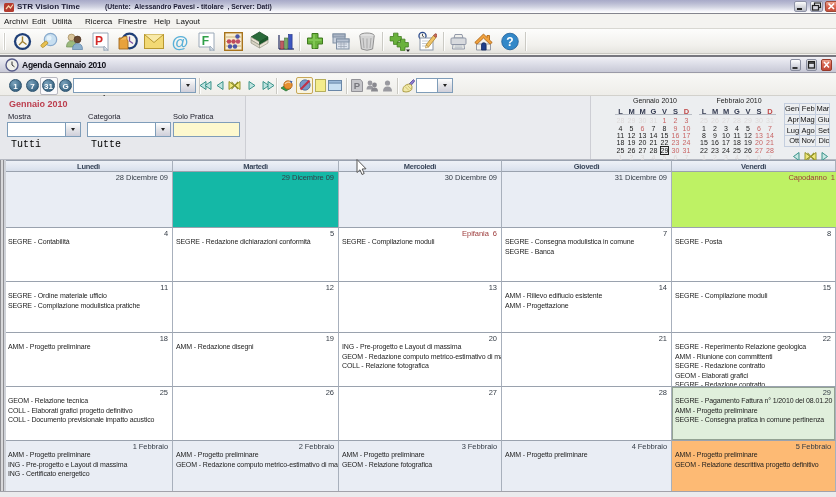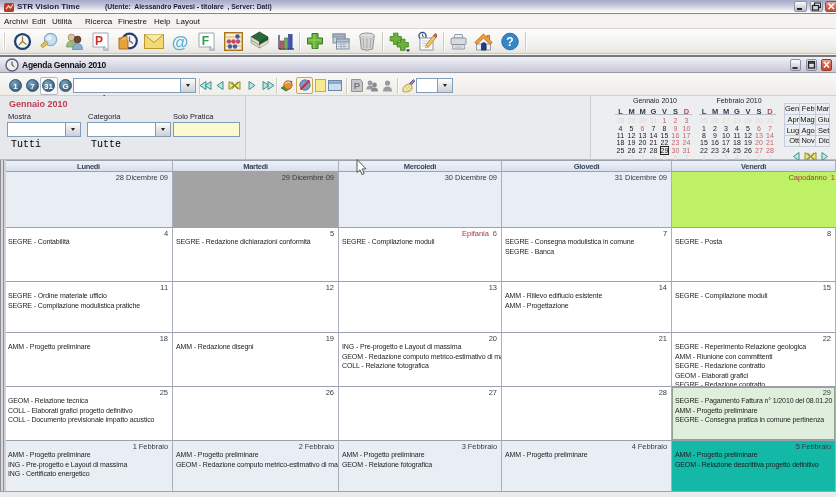"29 Dicembre 09" div.cell { background: #a3a3a3 -> #14b8a6 }
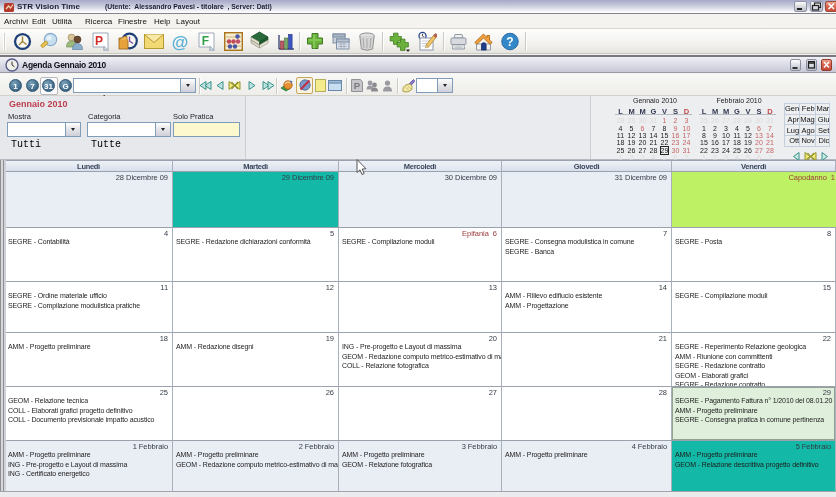"5 Febbraio" div.cell { background: #14b8a6 -> #fdba74 }
